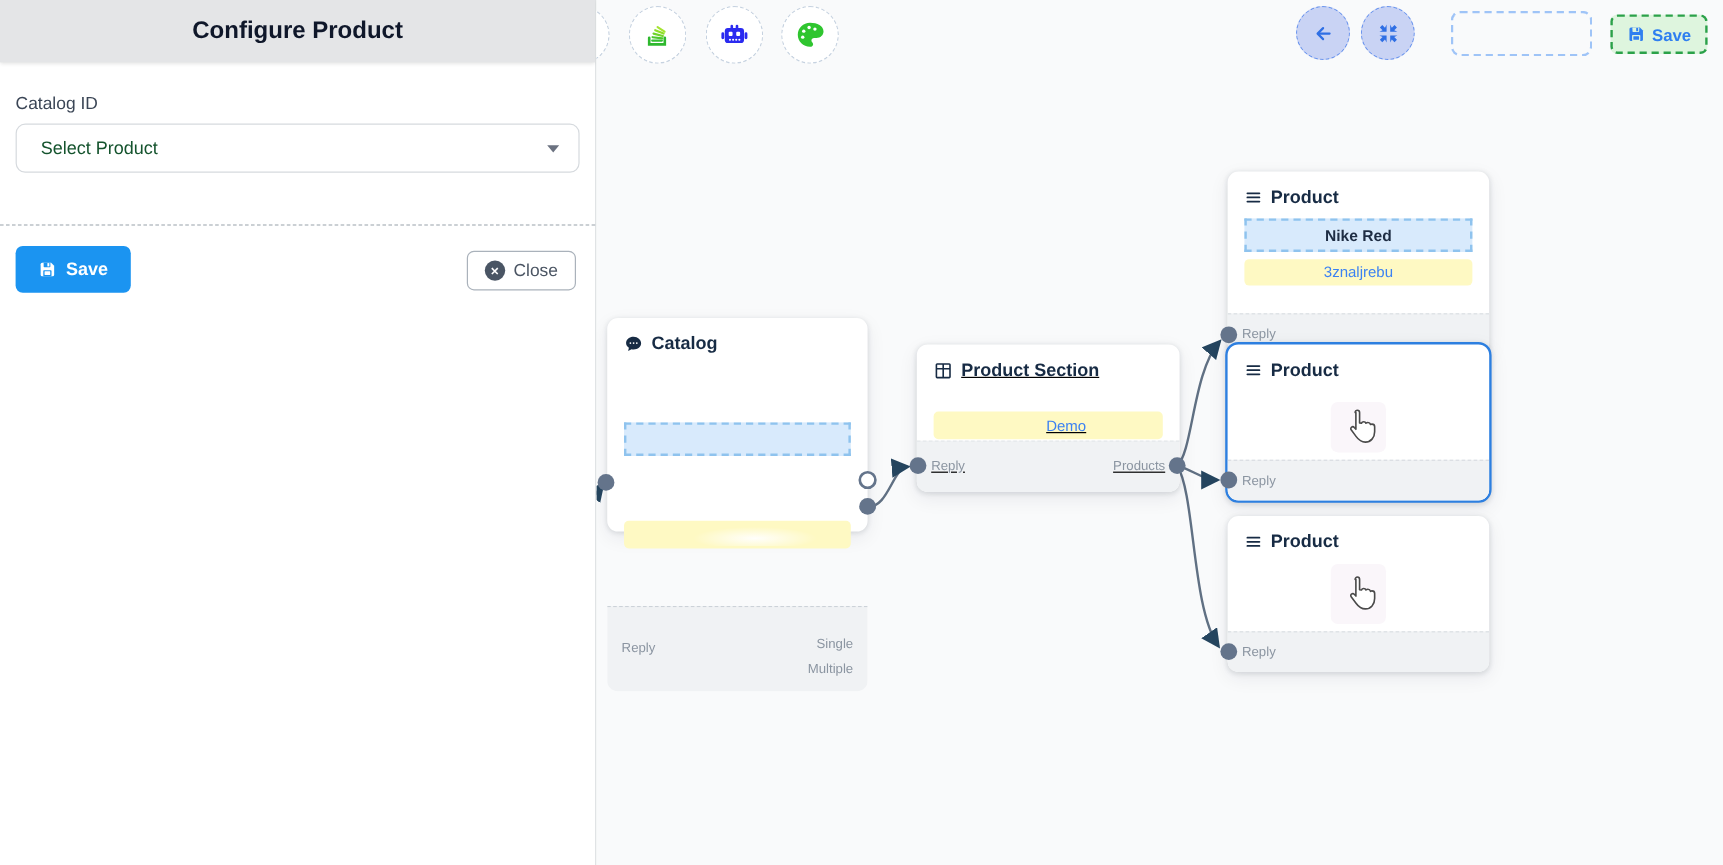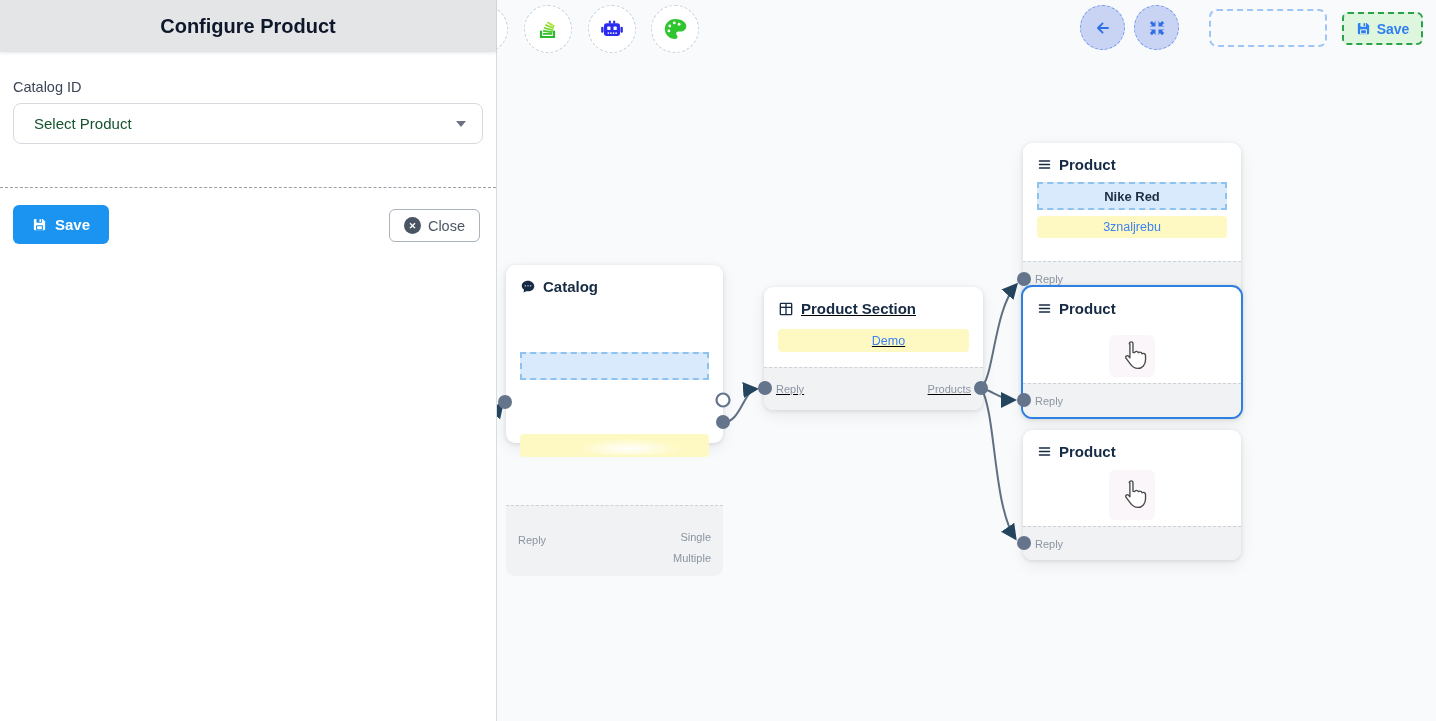"Demo" div.chip-gray { margin-top: 4px -> 18px }
